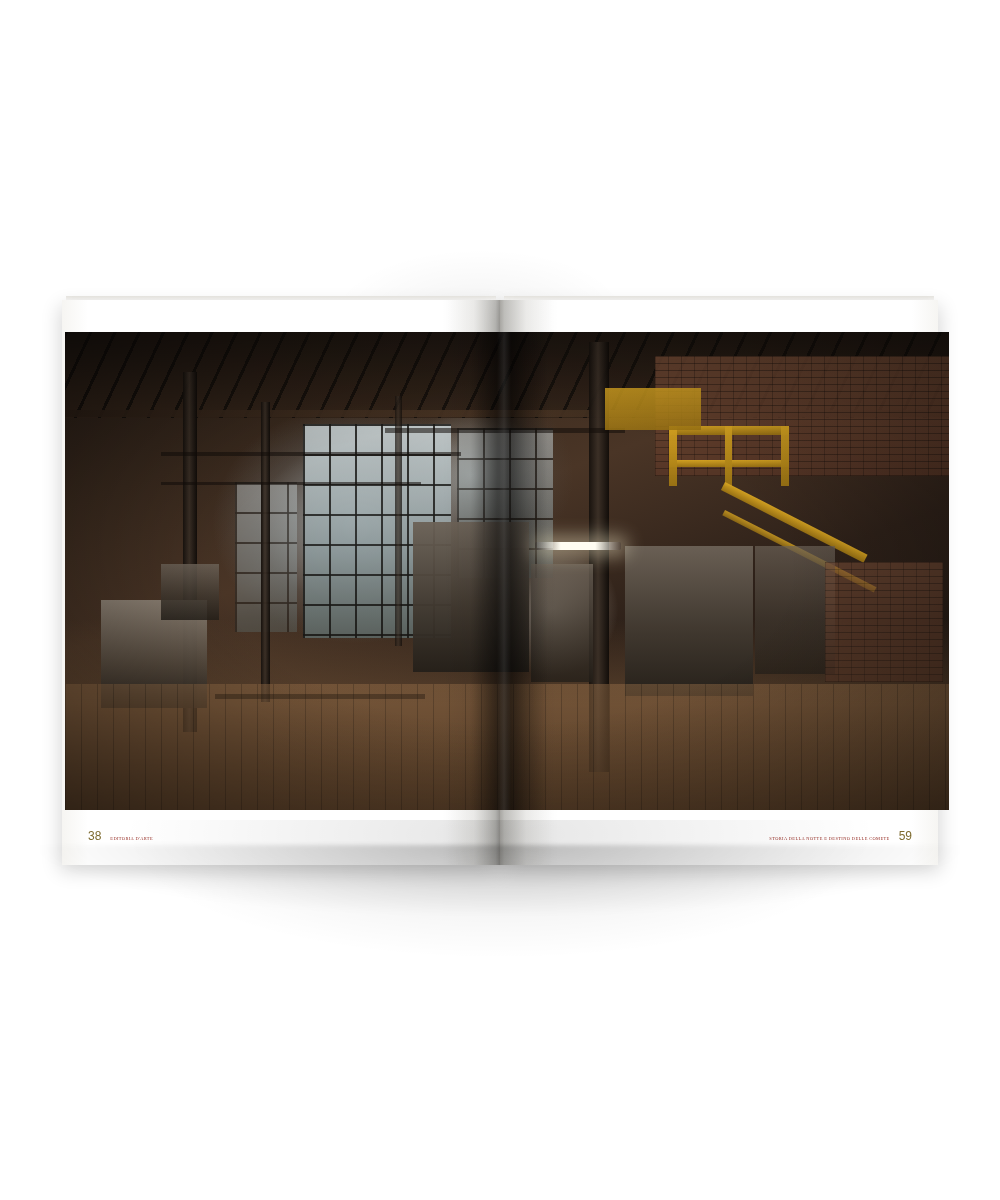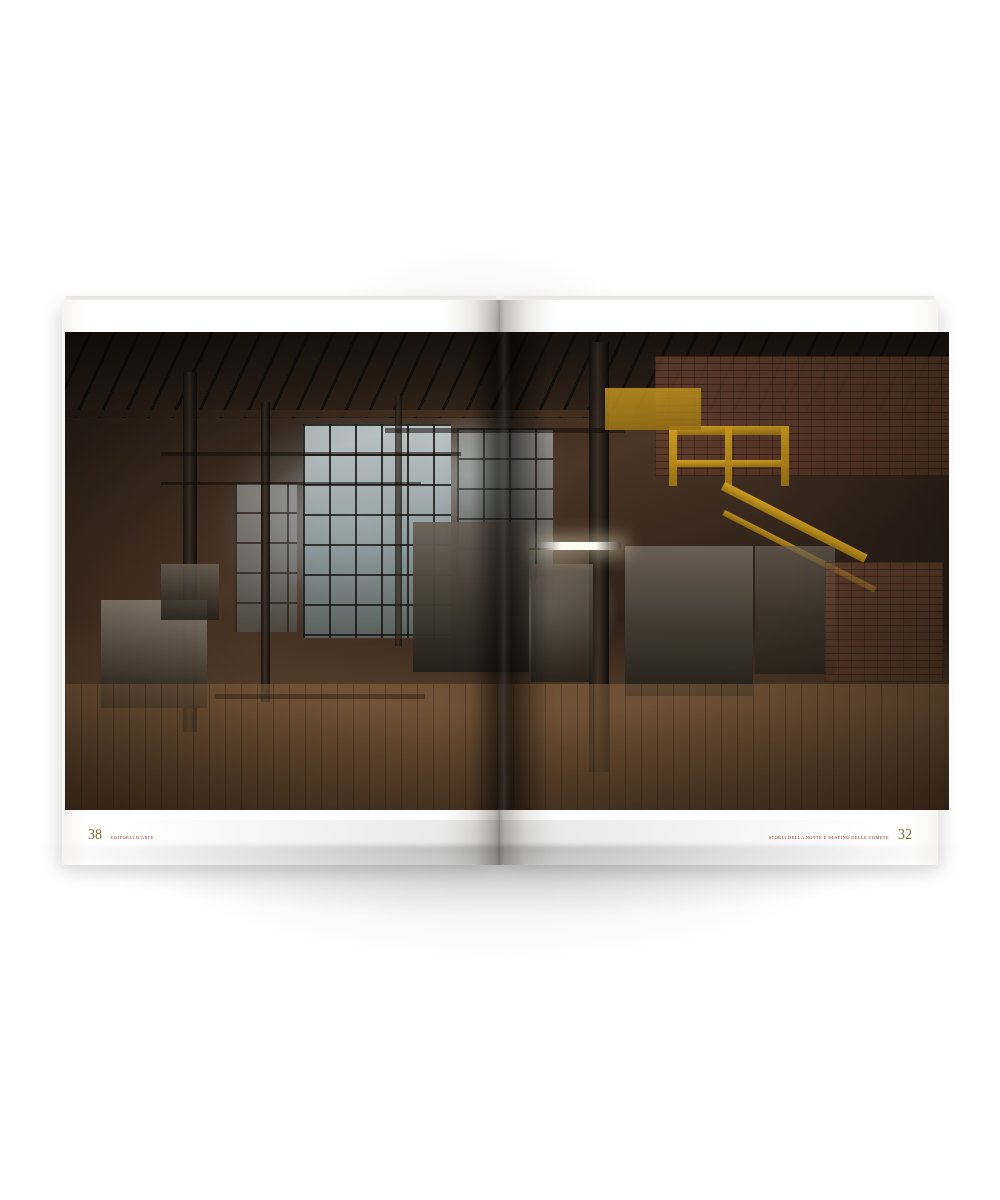"38" .folio-num { font-family: Liberation Serif, serif -> Liberation Sans, sans-serif; font-size: 14px -> 12px }
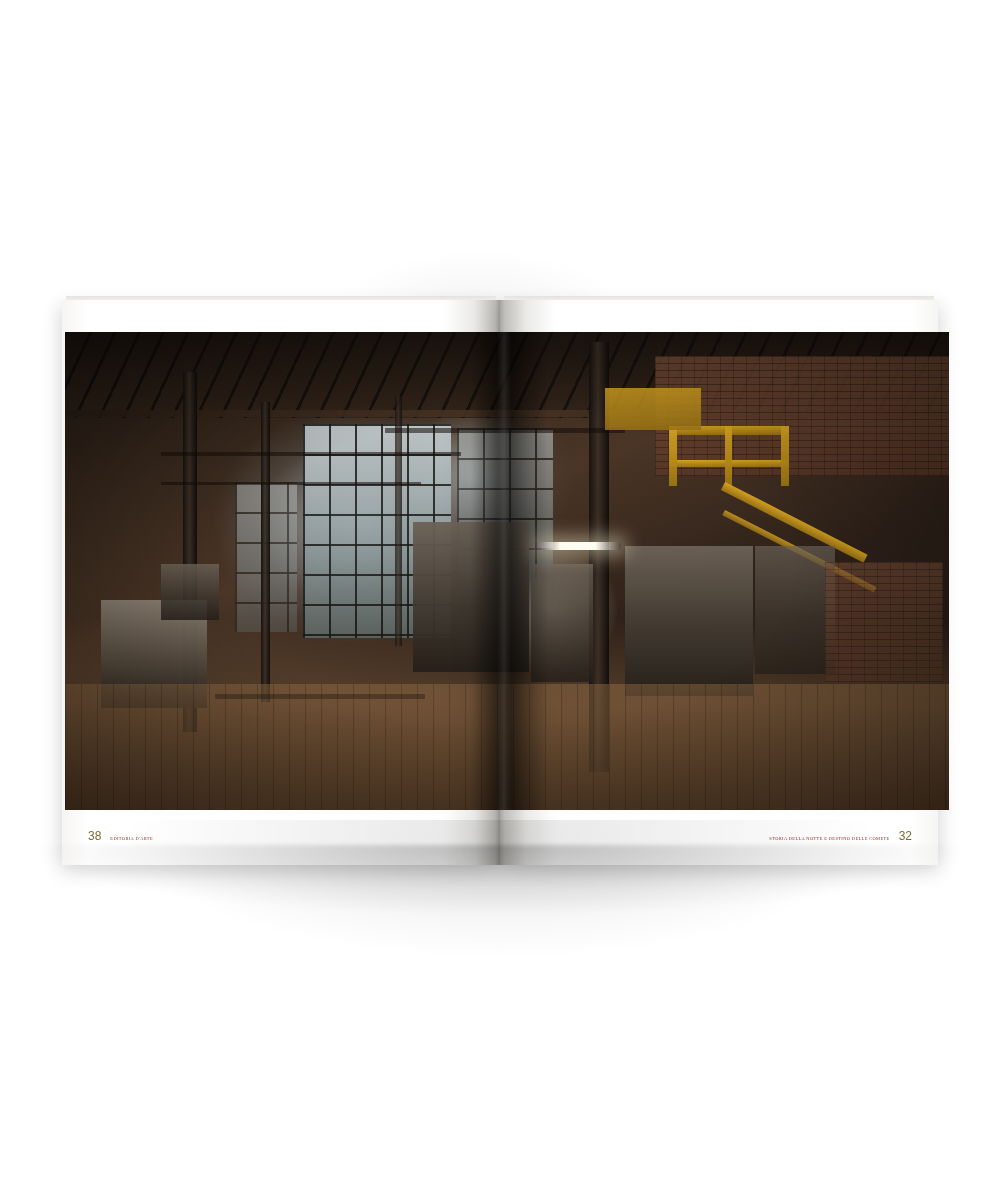"32" span.folio-num { text: 32 -> 59 }
